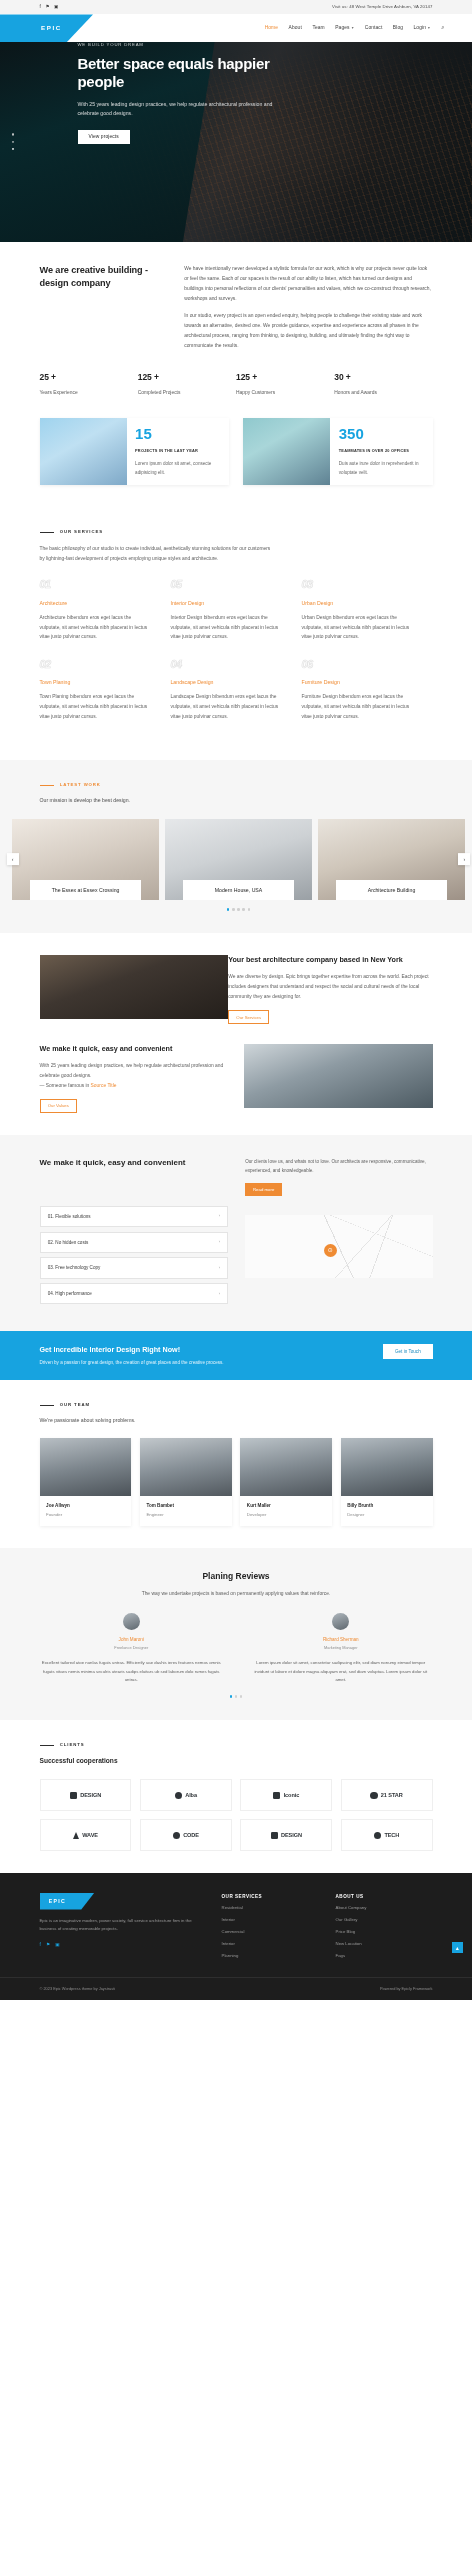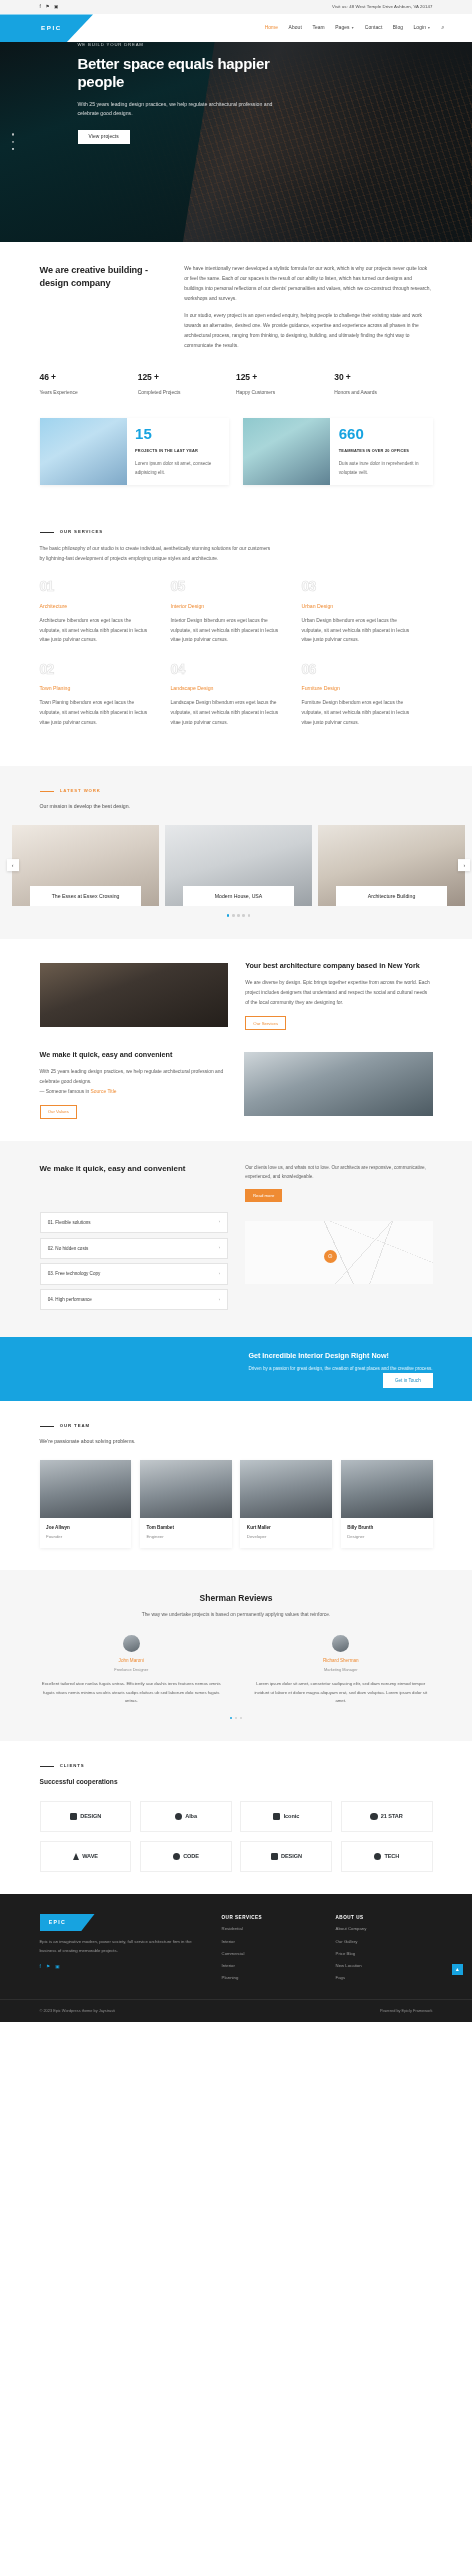"46 +" b { text: 46 -> 25 }
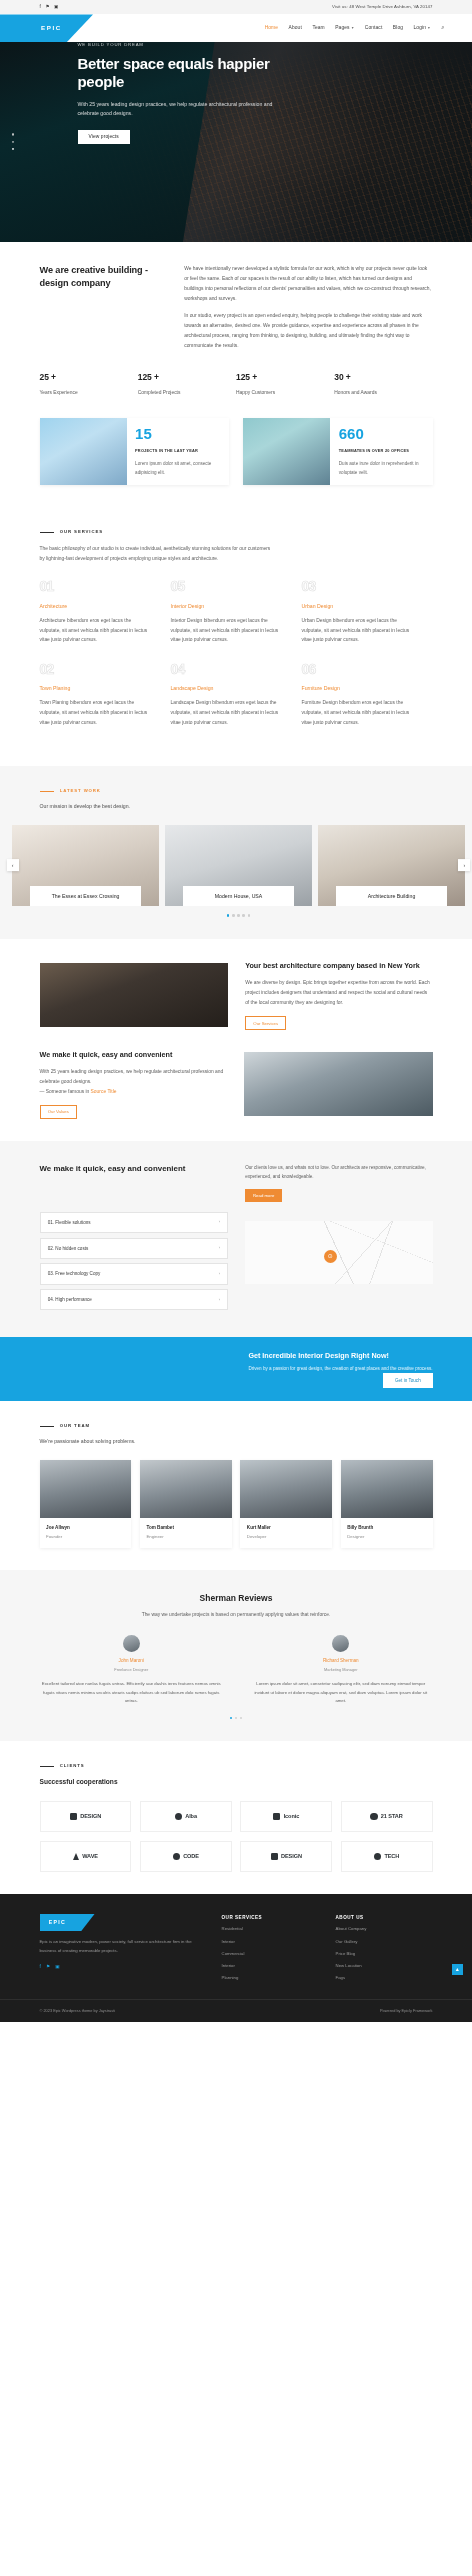"660" div.fcard-num { text: 660 -> 350 }
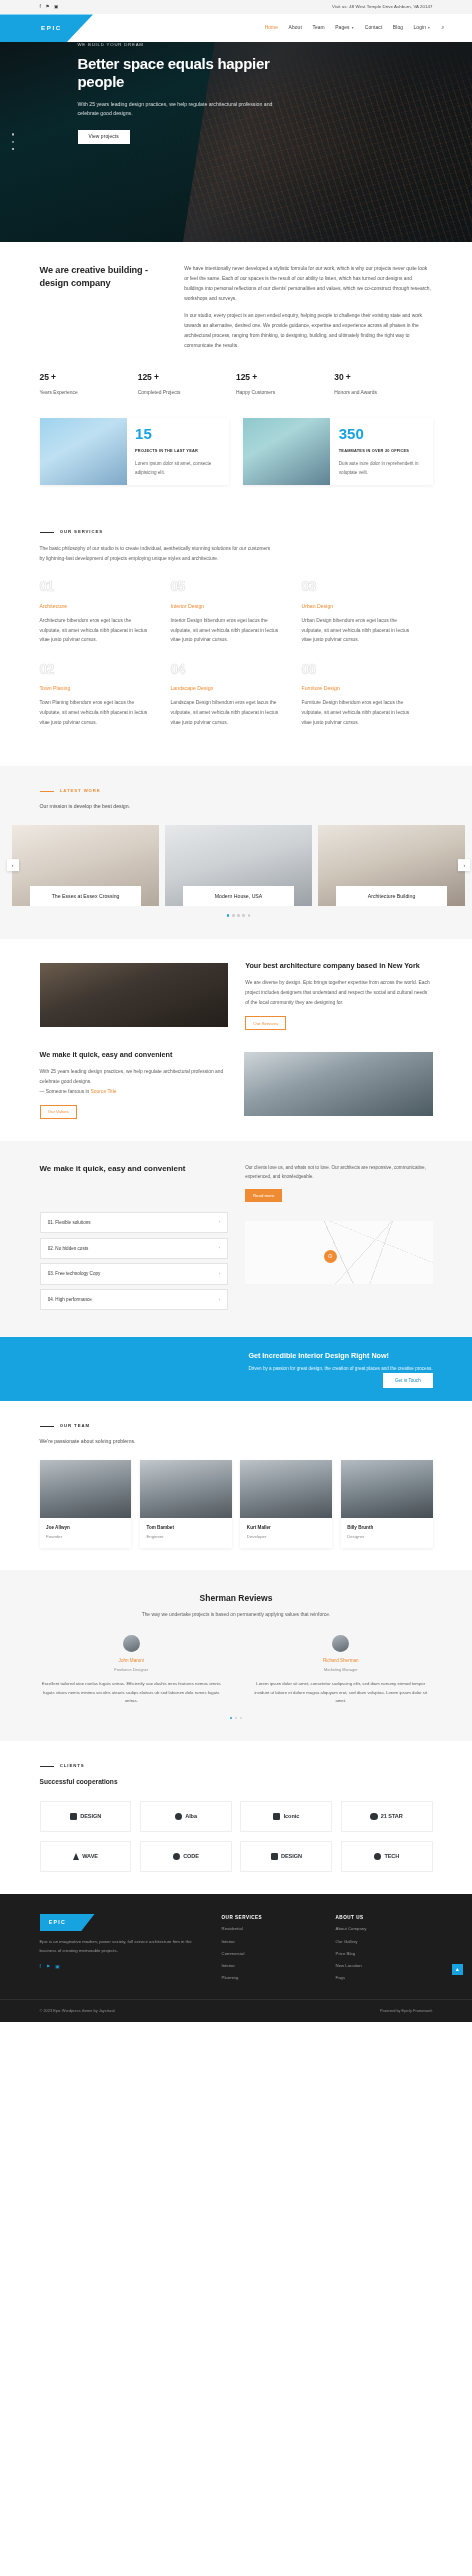"01" .sv-num { font-size: 14px -> 11px; font-style: none -> italic }
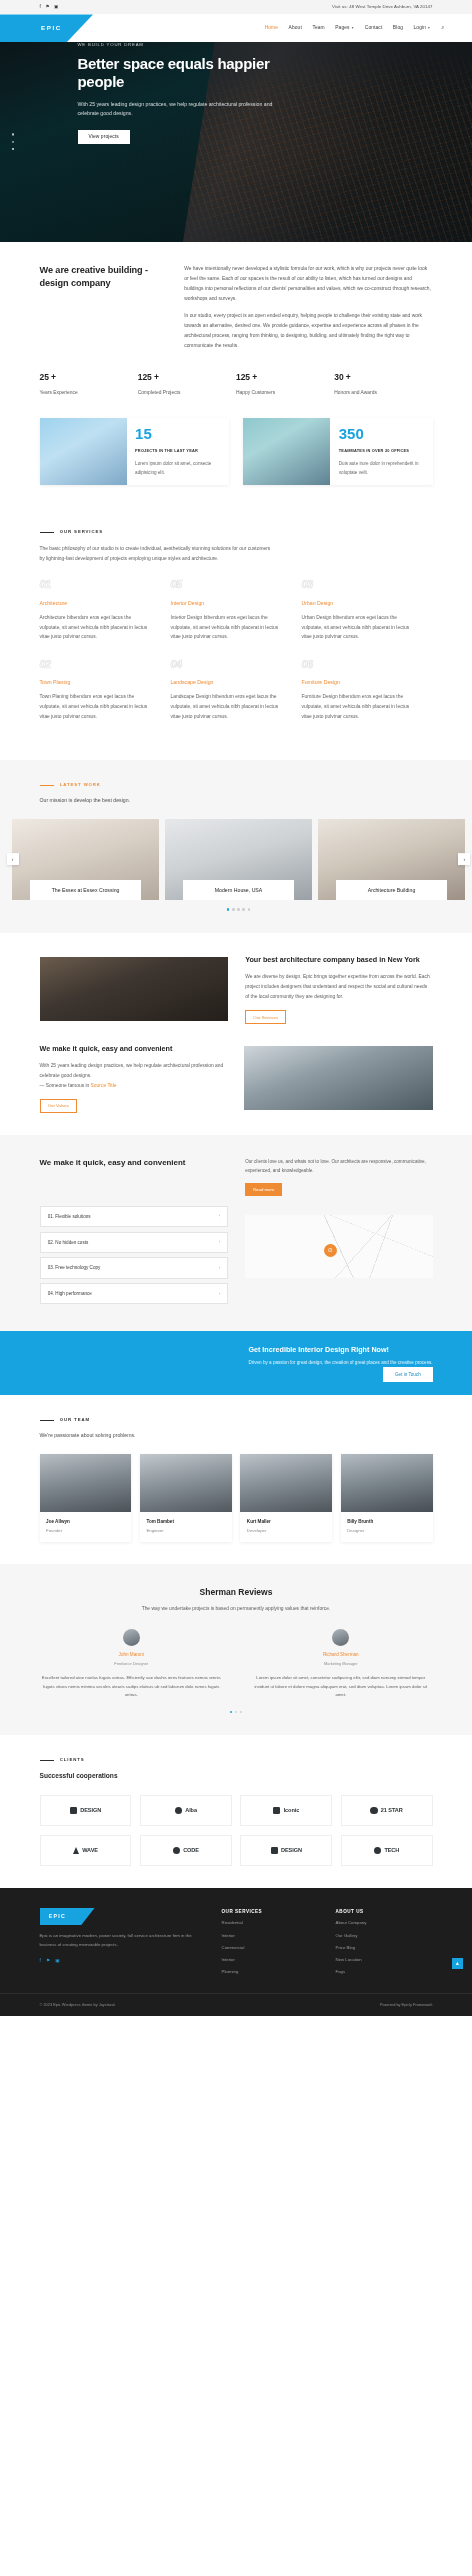"Your best architecture company based" .split { align-items: center -> flex-start; gap: 17px -> none }
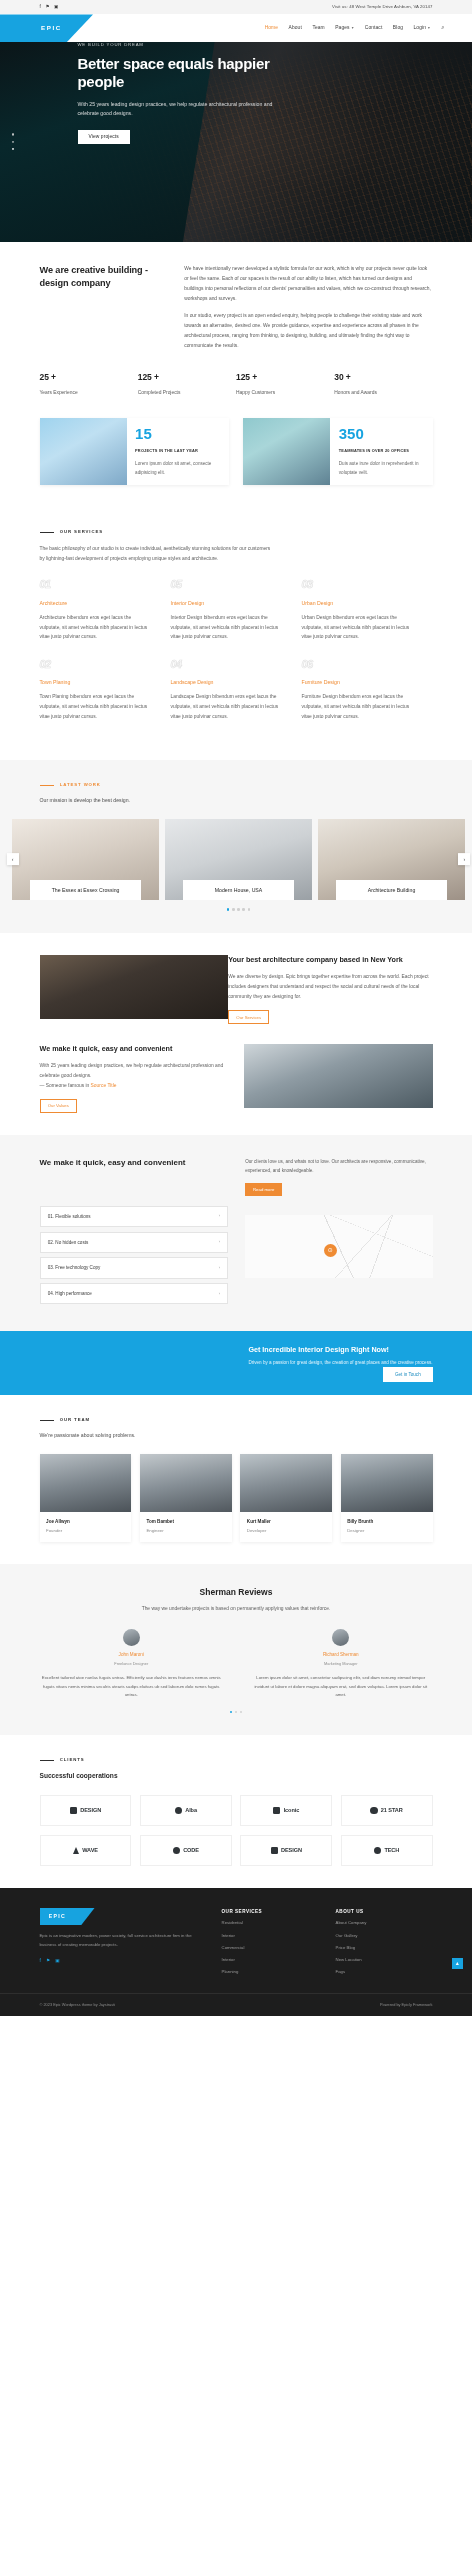"Get Incredible Interior Design Right" .cta .container { align-items: flex-end -> flex-start; flex-direction: column -> none }
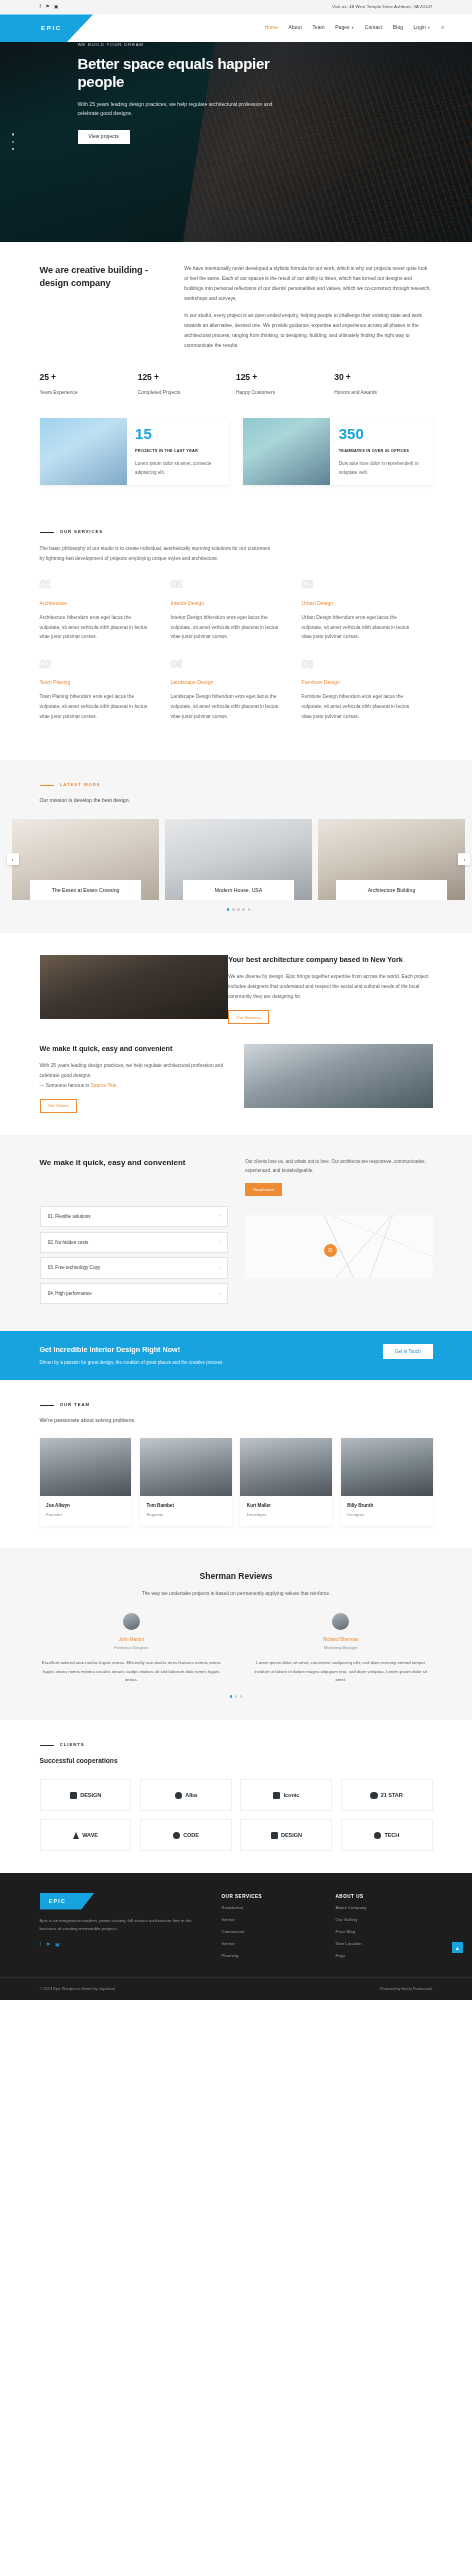"Sherman Reviews" div.rv-h { text: Sherman -> Planing }
